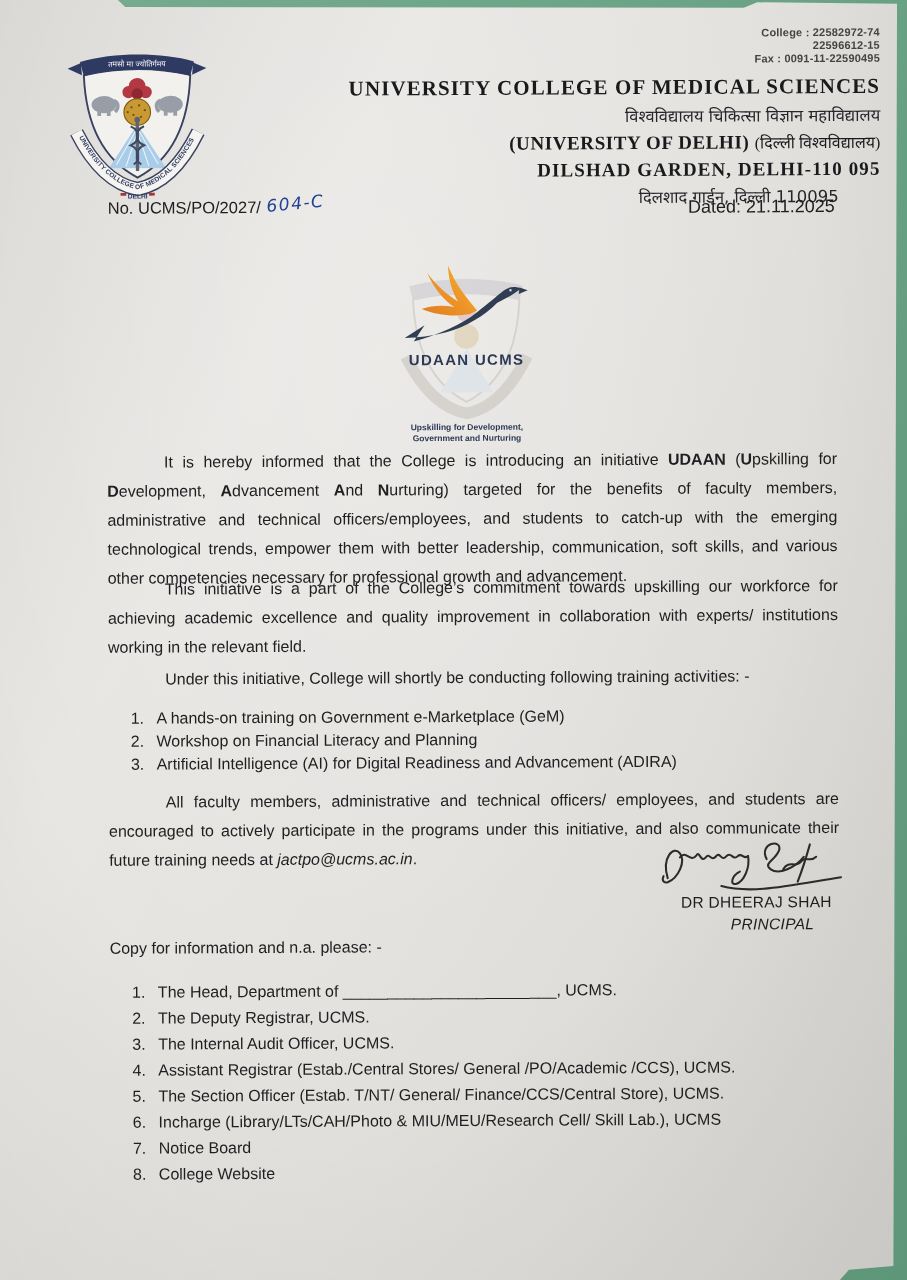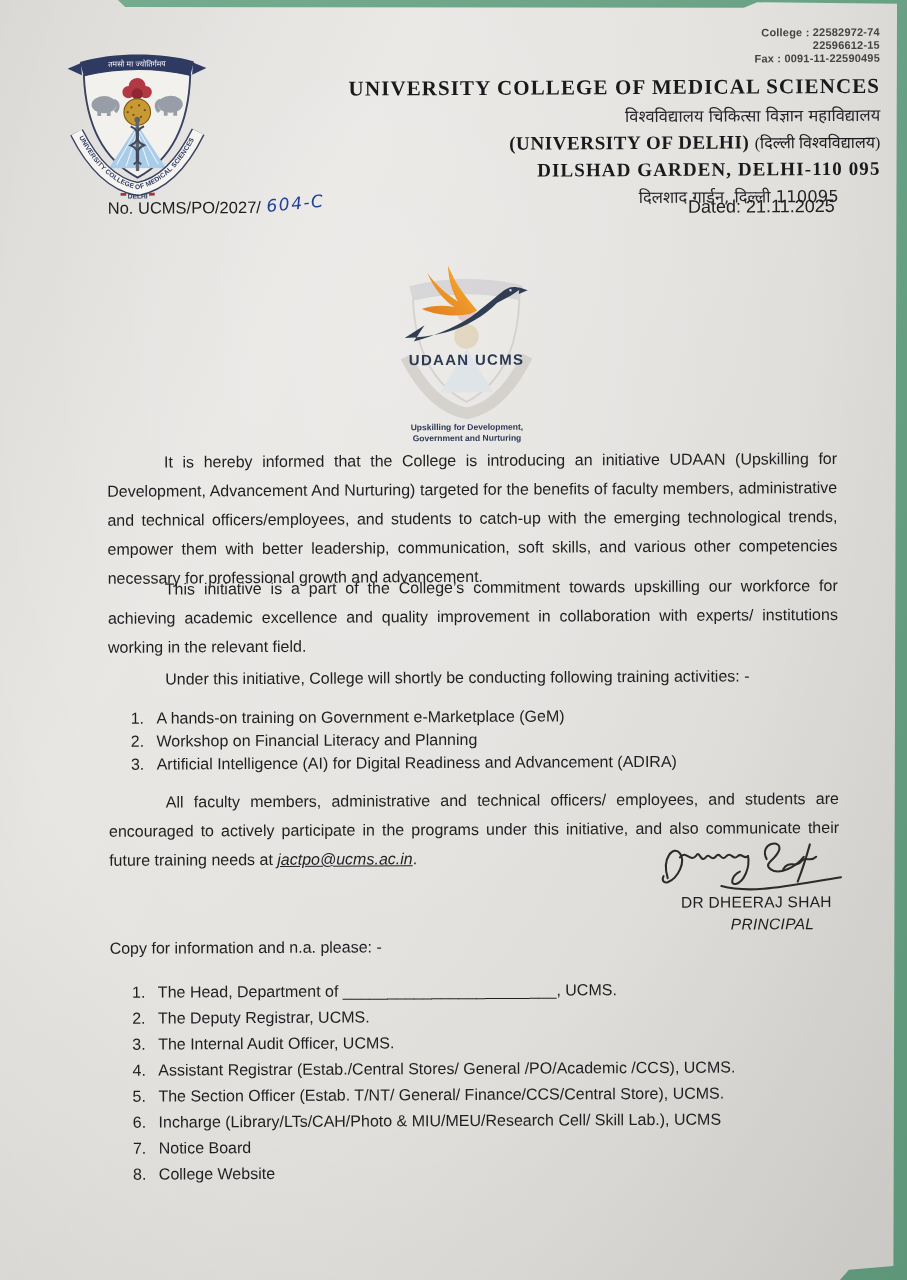"UDAAN" .rt-b { font-weight: 400 -> 700 }
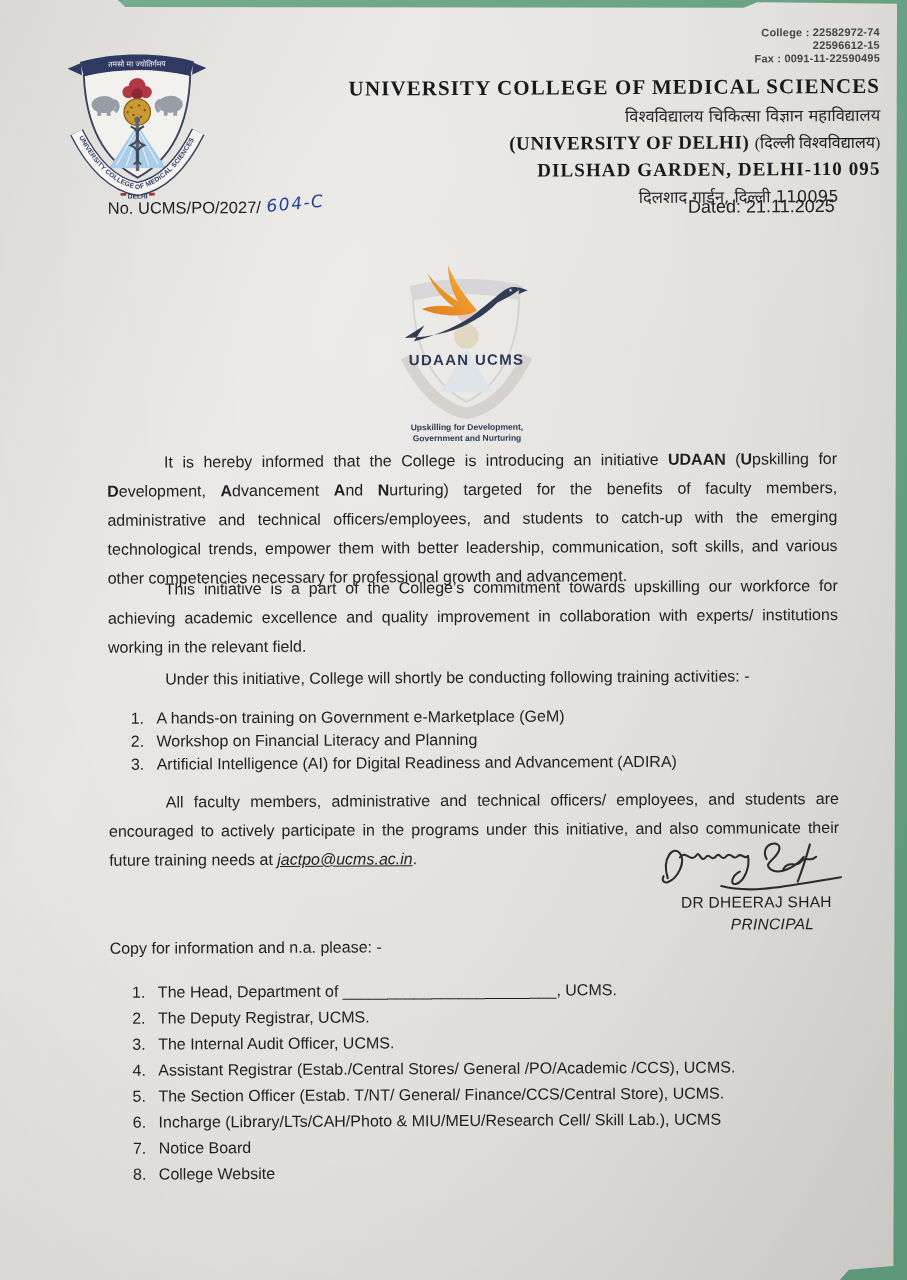"jactpo@ucms.ac.in" .rt-i { text-decoration: underline -> none }
